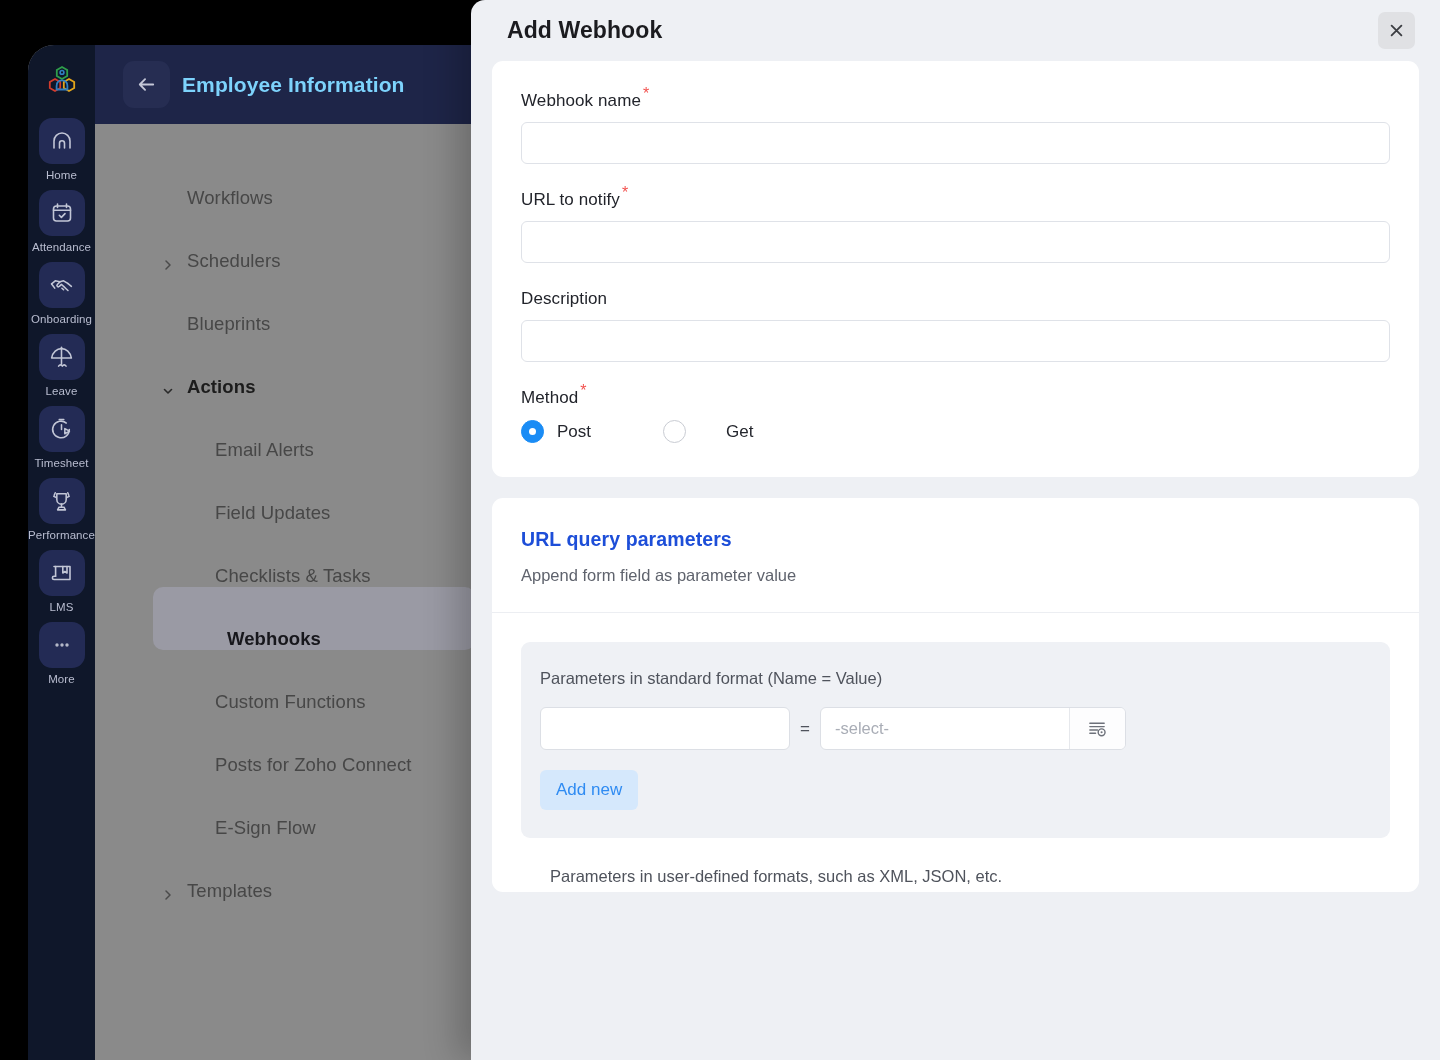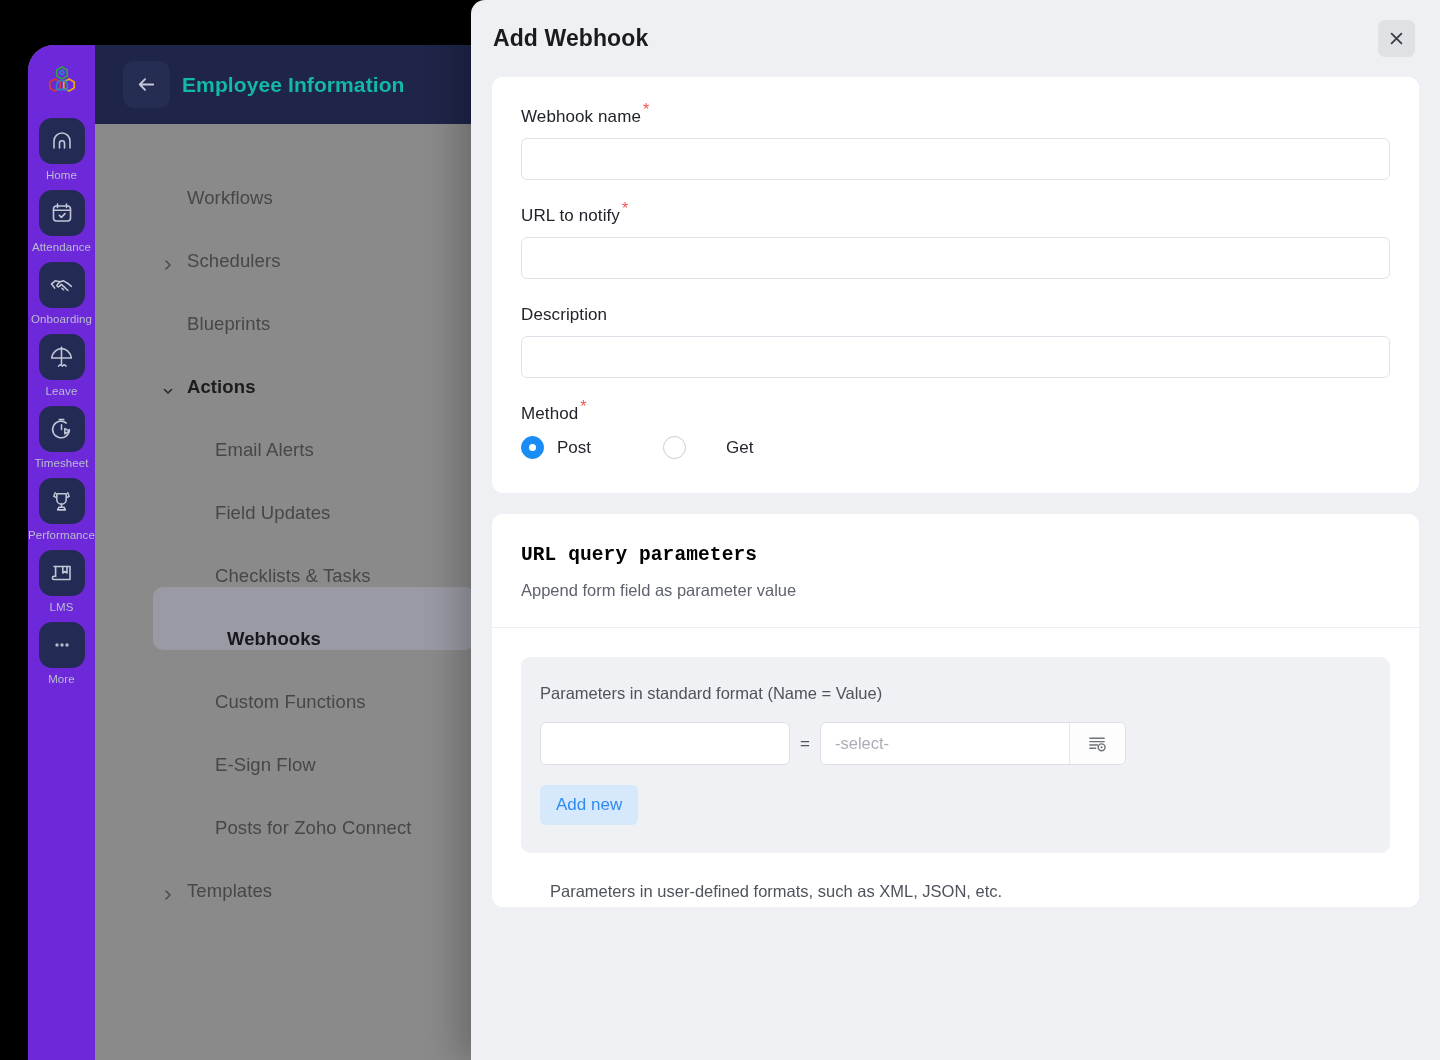"Add Webhook" #modal-header { height: 77px -> 61px; padding: 0 25px 0 22px -> 0 25px 0 36px }
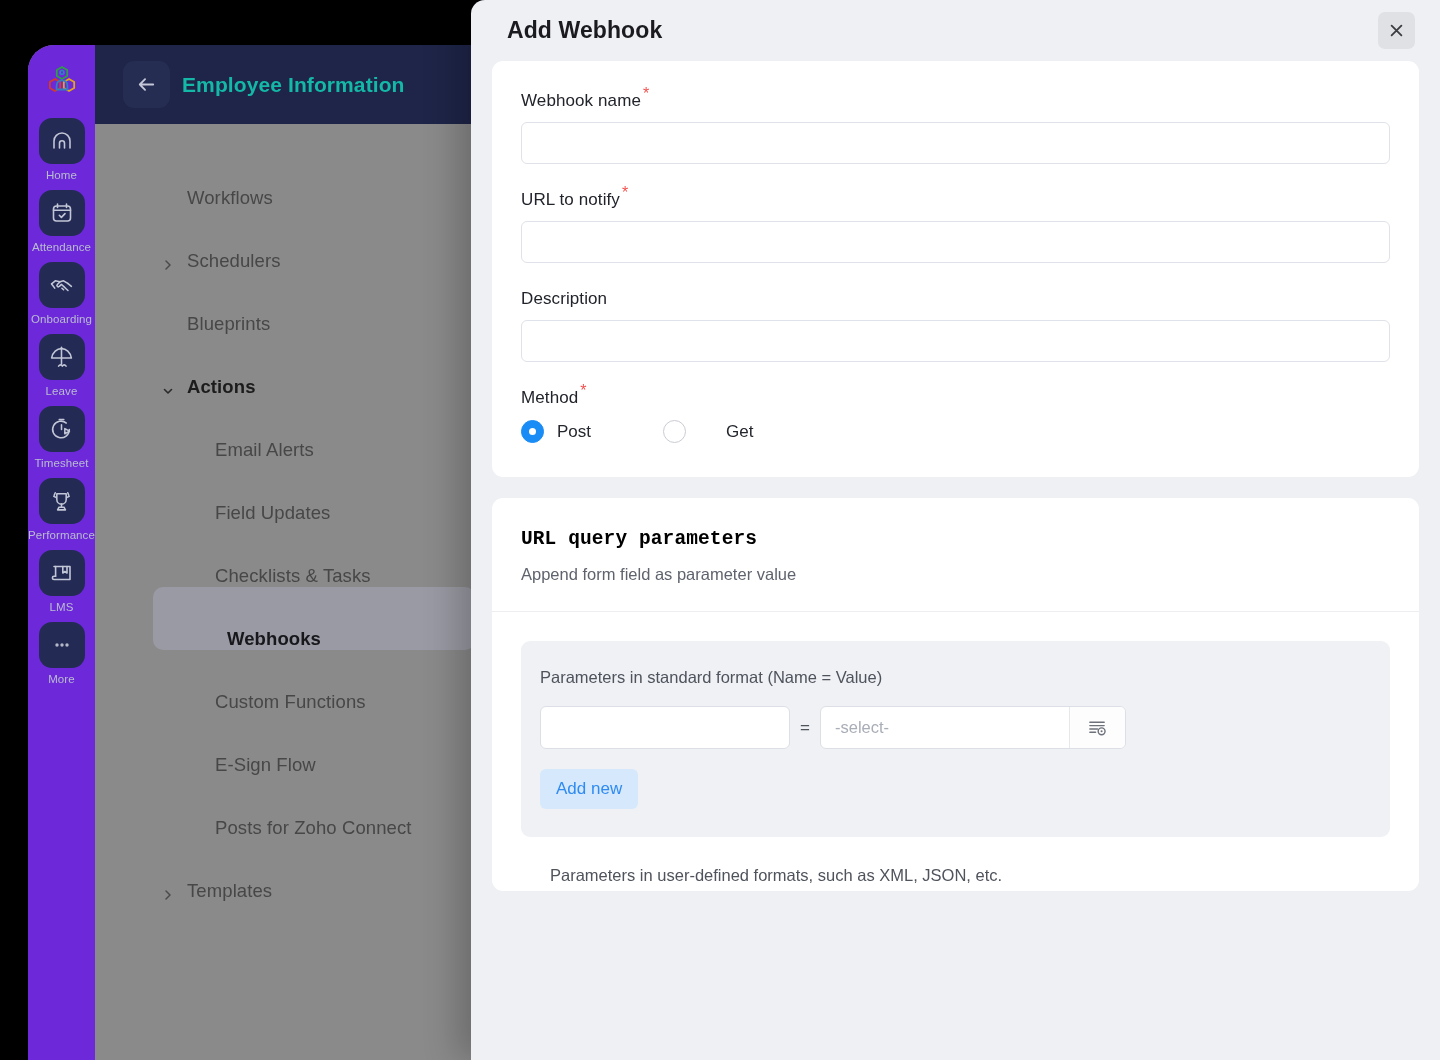"Employee Information" #nav-title { color: #14b8a6 -> #7dd3fc }
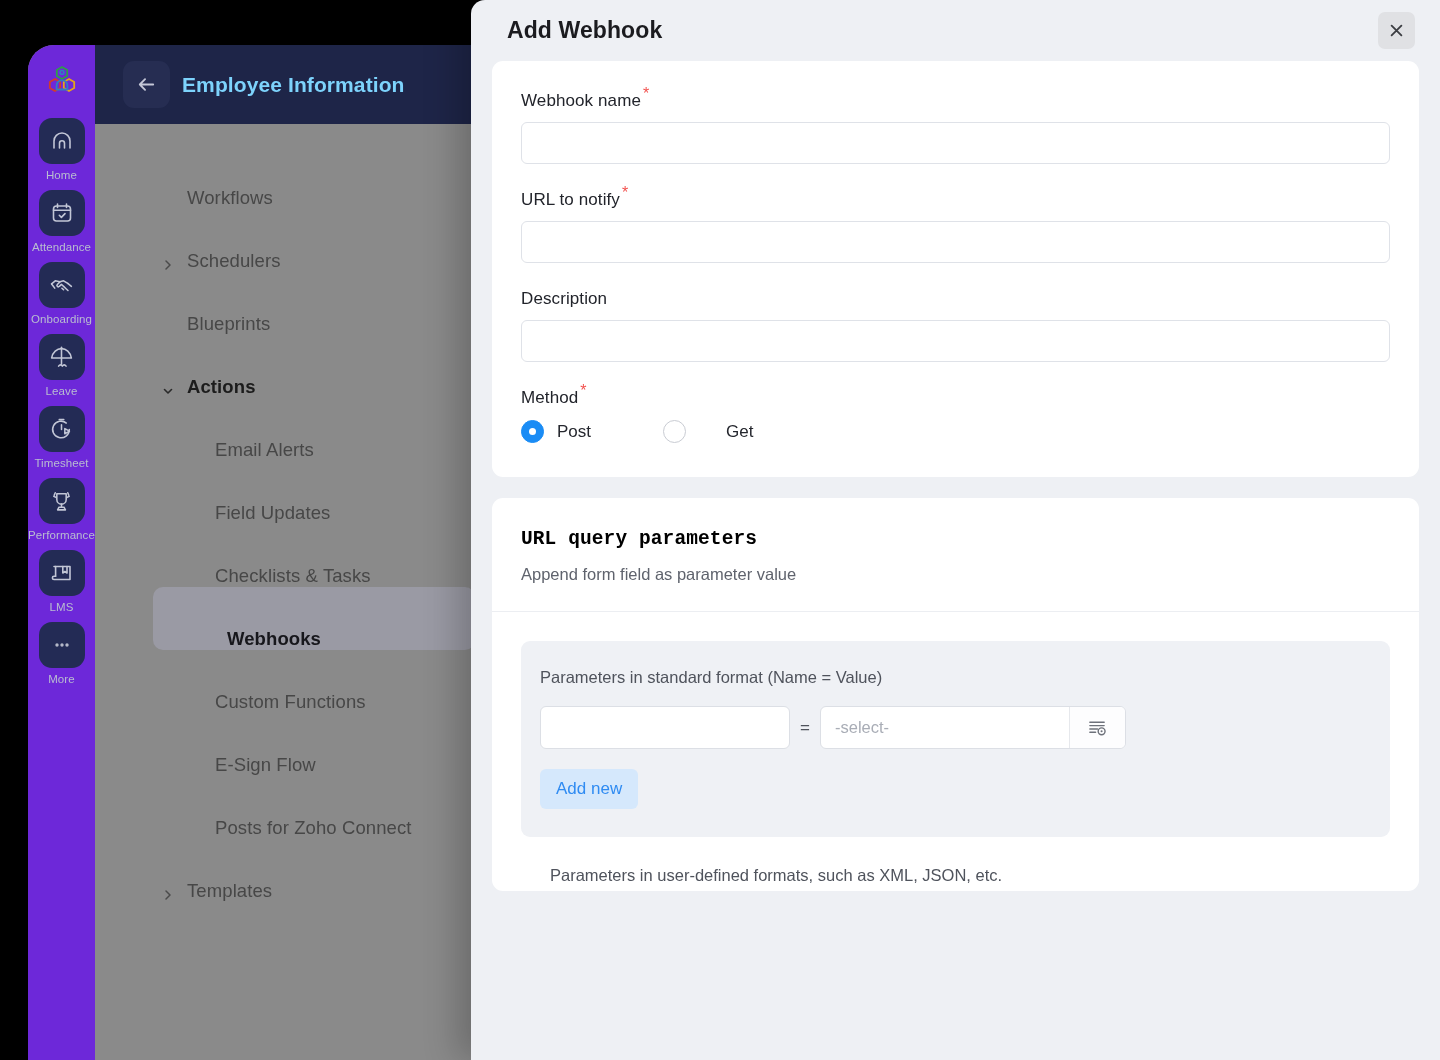"Home" #rail { background: #6d28d9 -> #0f172a }
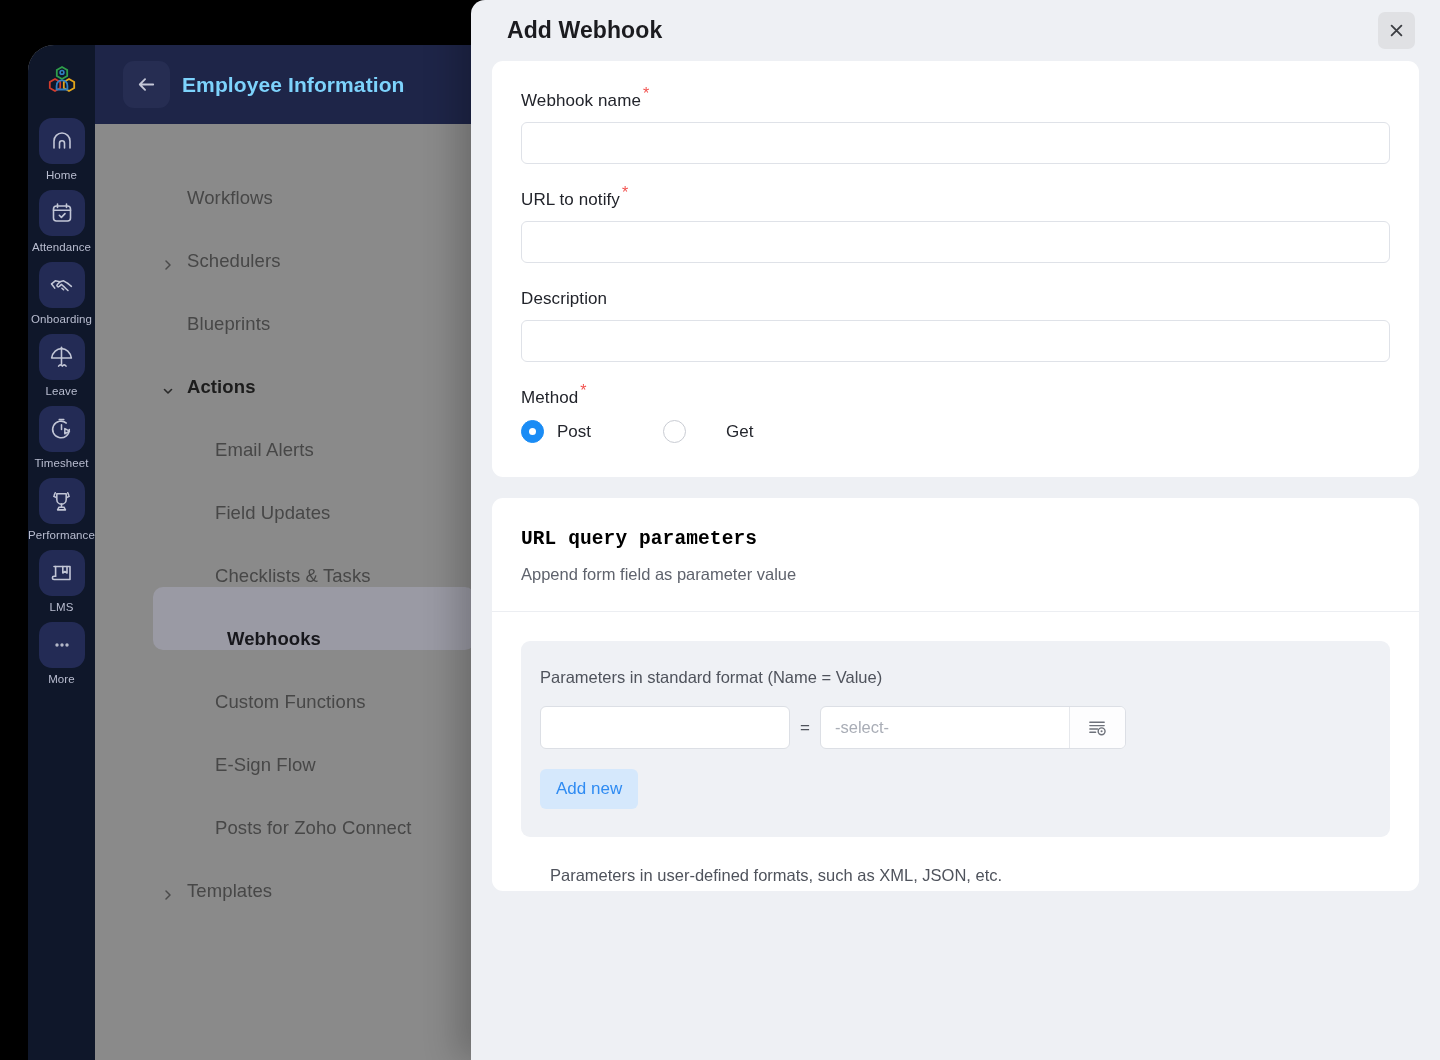"URL query parameters" #qp-title { color: #000000 -> #1d4ed8; font-family: Liberation Mono, monospace -> none }
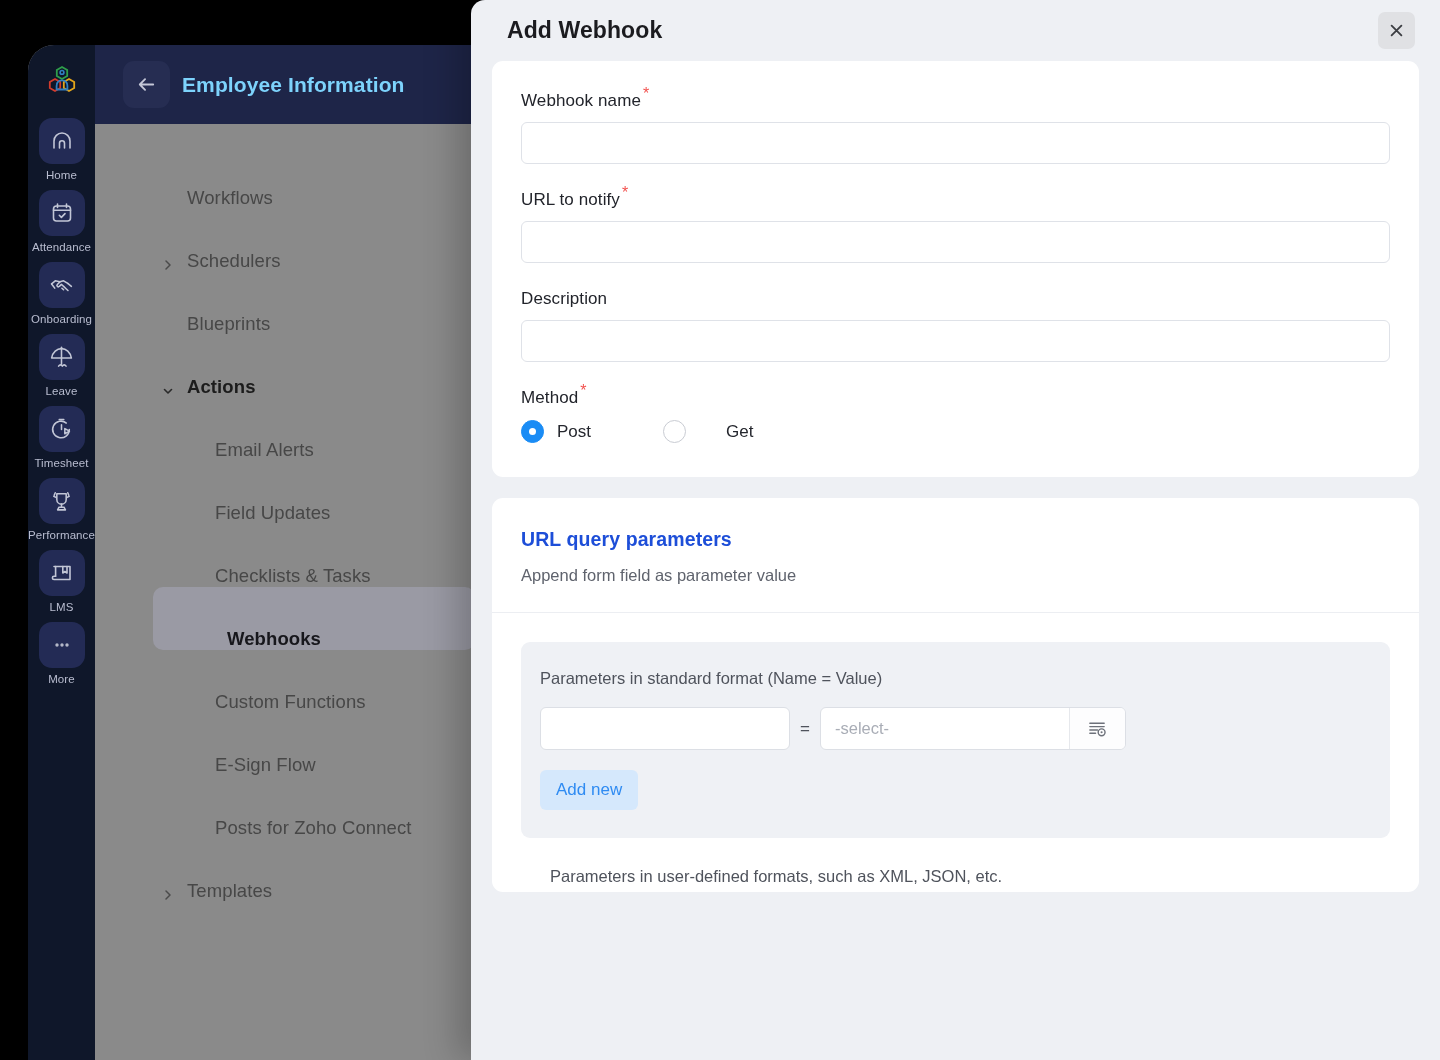"E-Sign Flow" div.nav-row { order: before "Posts for Zoho Connect" -> after "Posts for Zoho Connect" }
